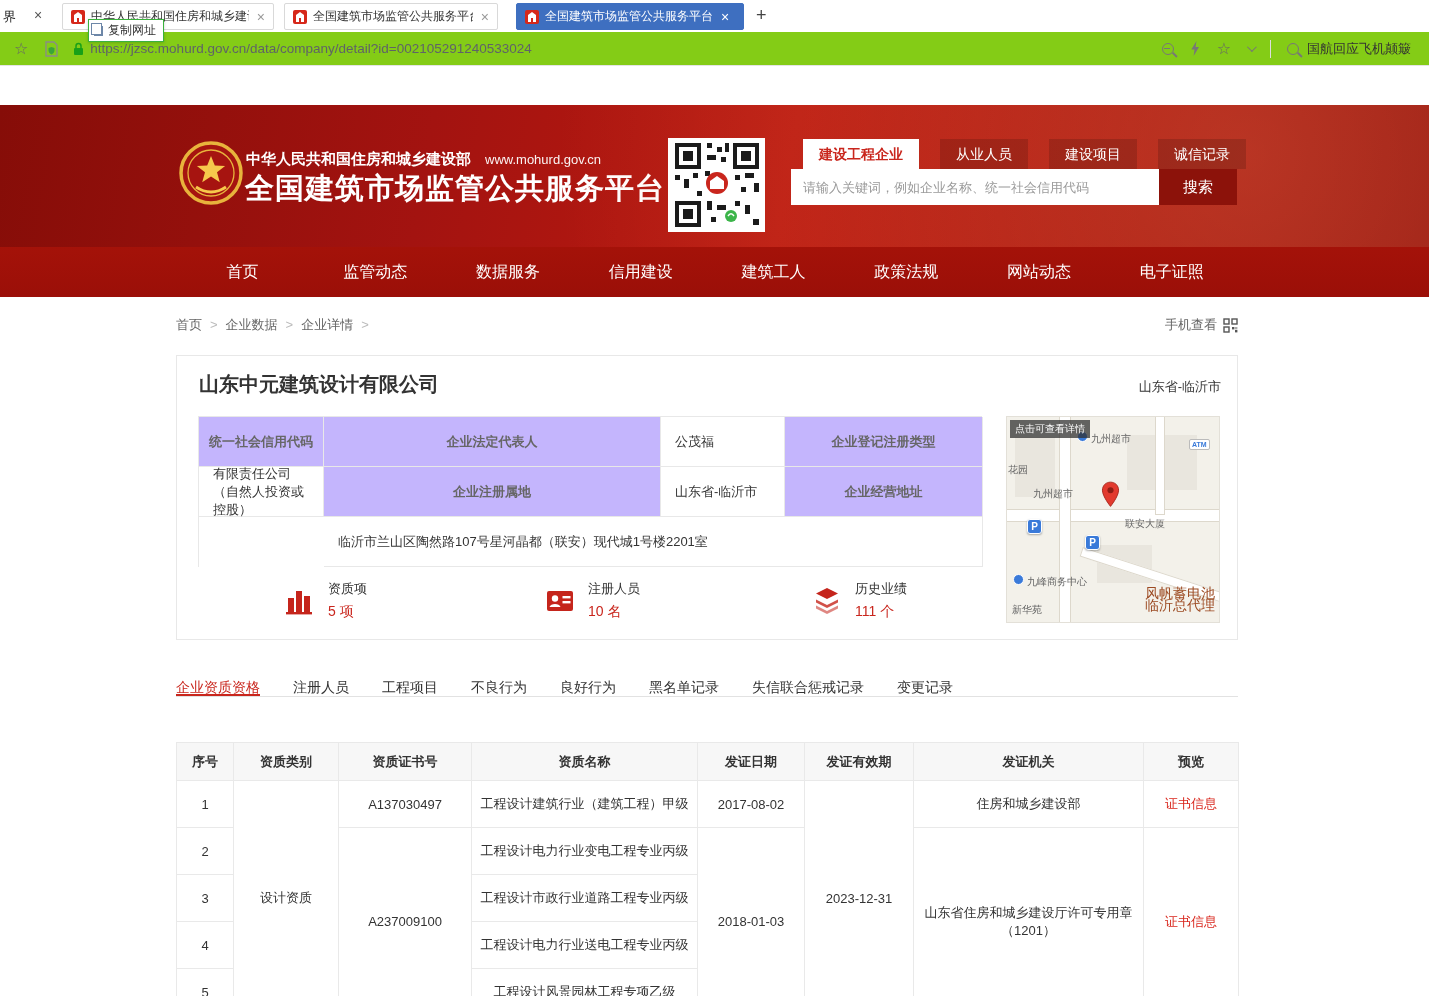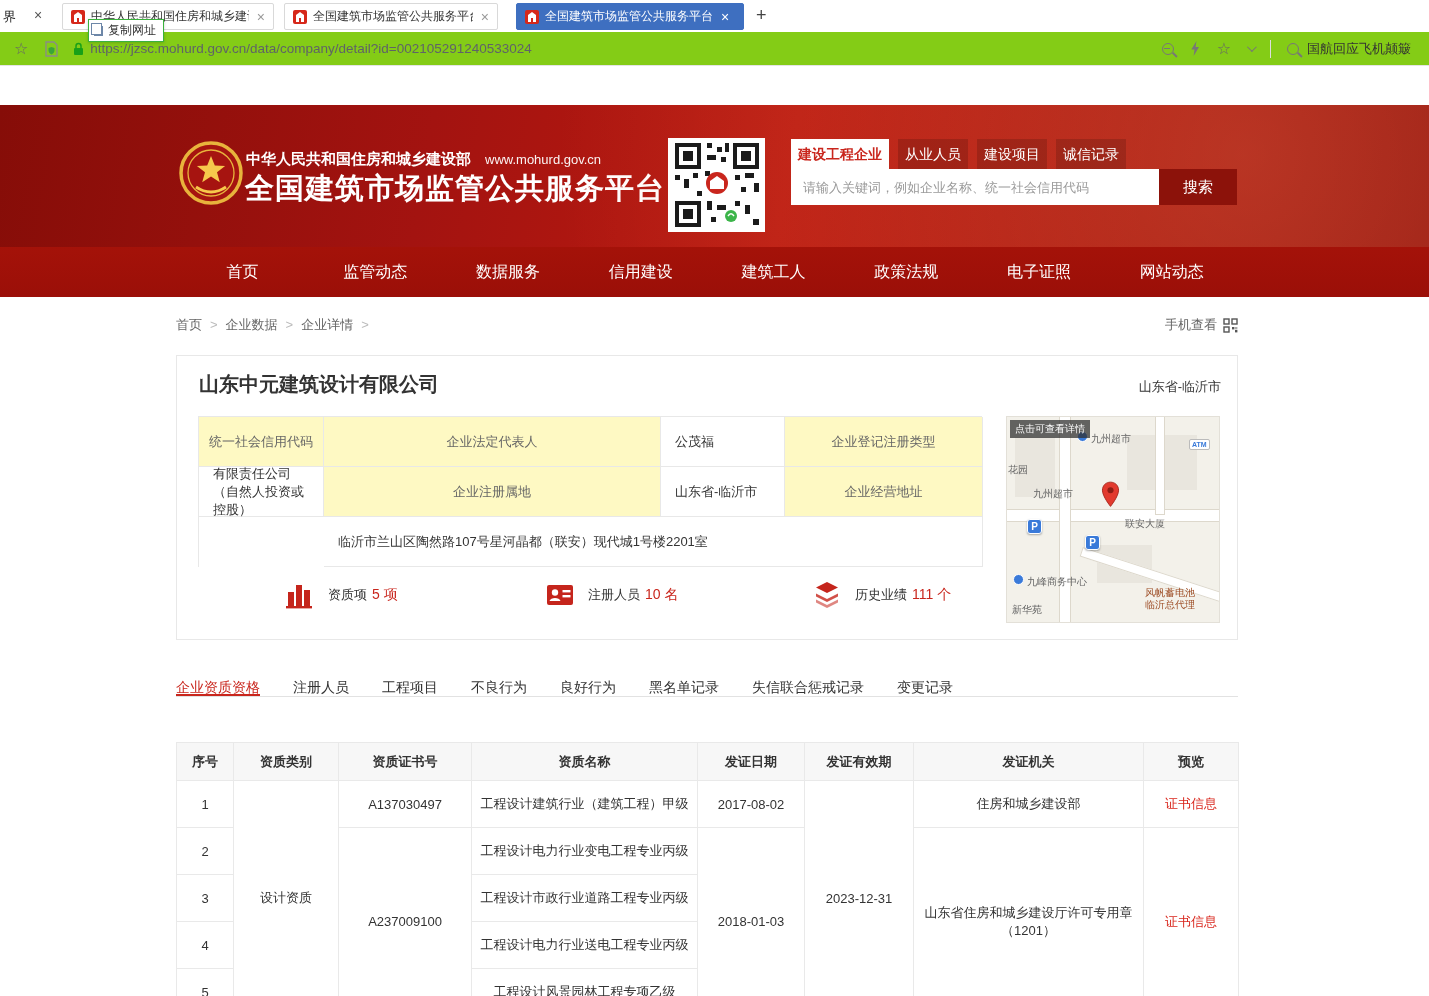"建设工程企业" .stab { margin-left: none -> 12px; padding: 0 7px -> 0 16px }
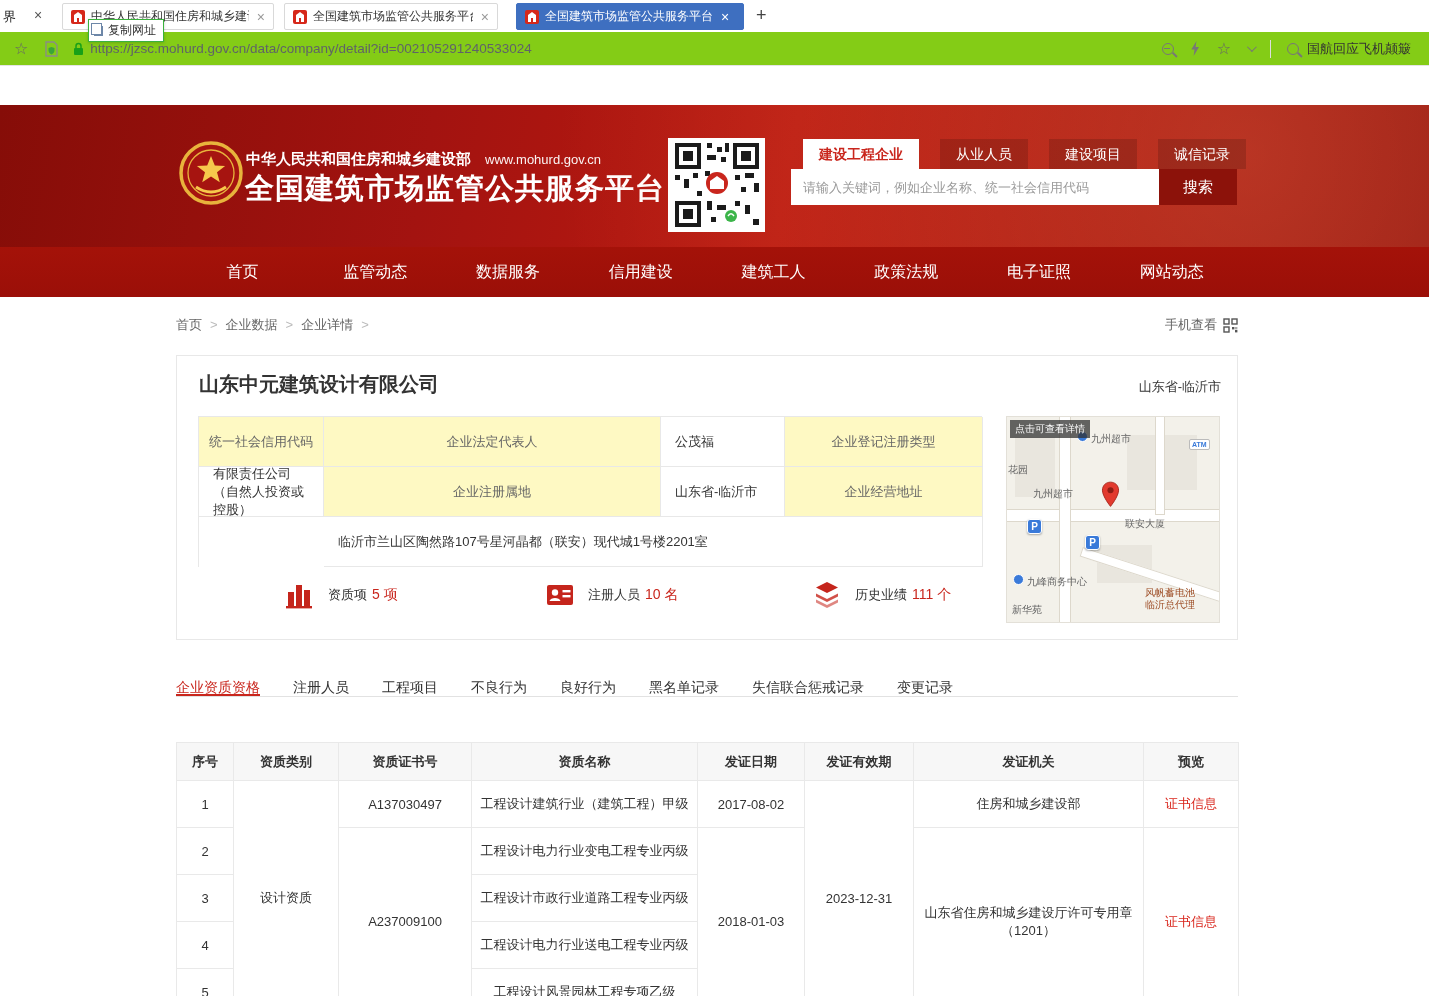"电子证照" span.nav-item { order: before "网站动态" -> after "网站动态" }
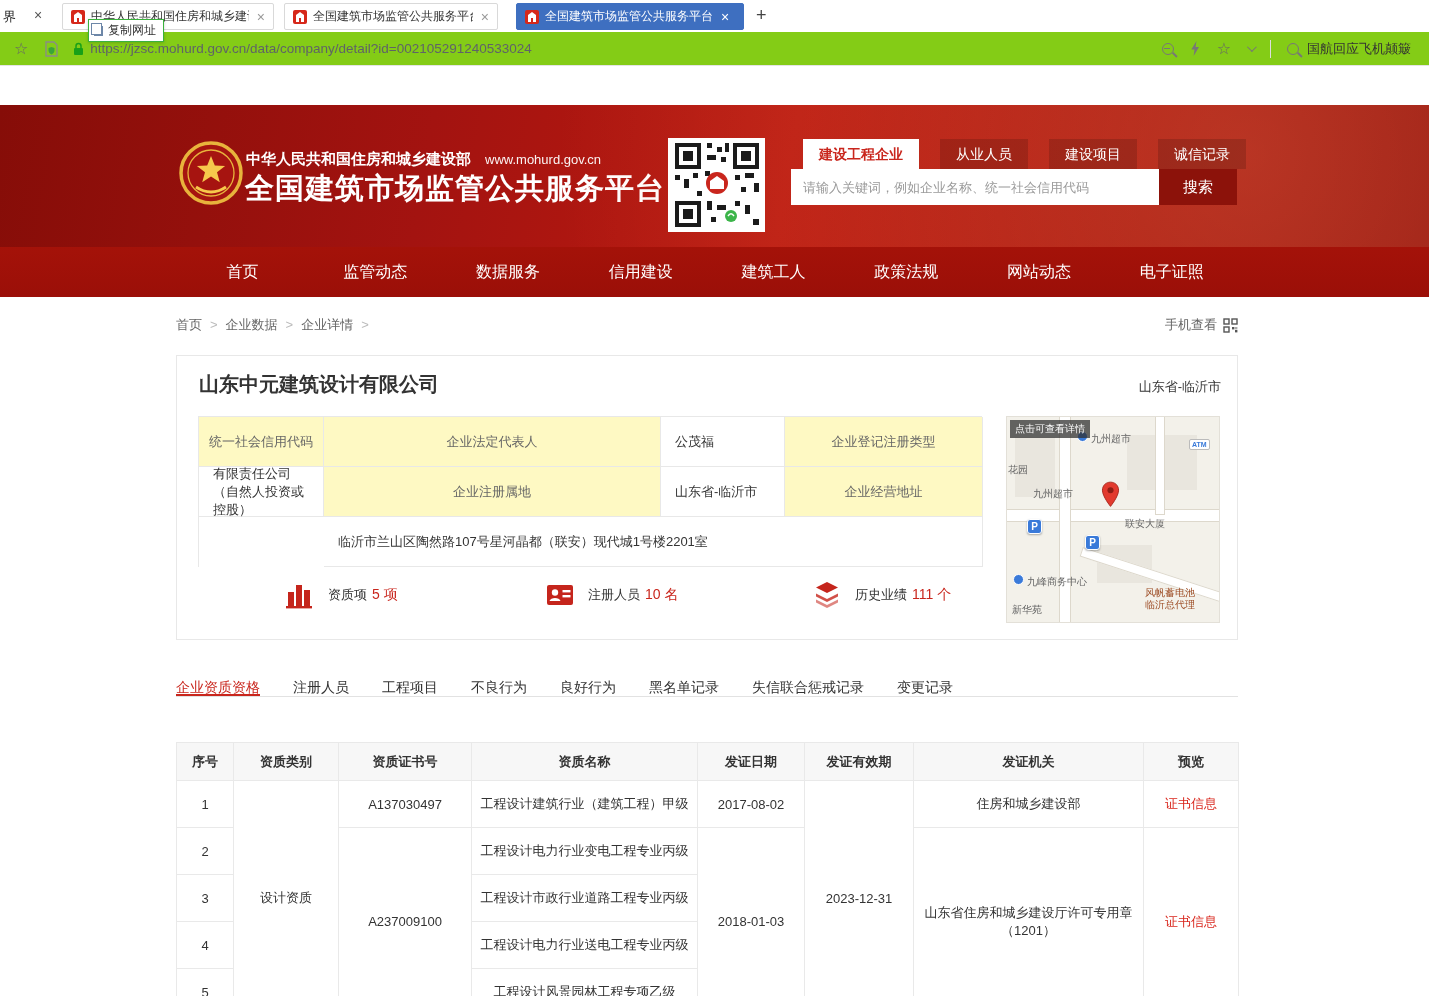"统一社会信用代码" .ilabel { background: #fef9c3 -> #c4b5fd; font-weight: none -> bold }
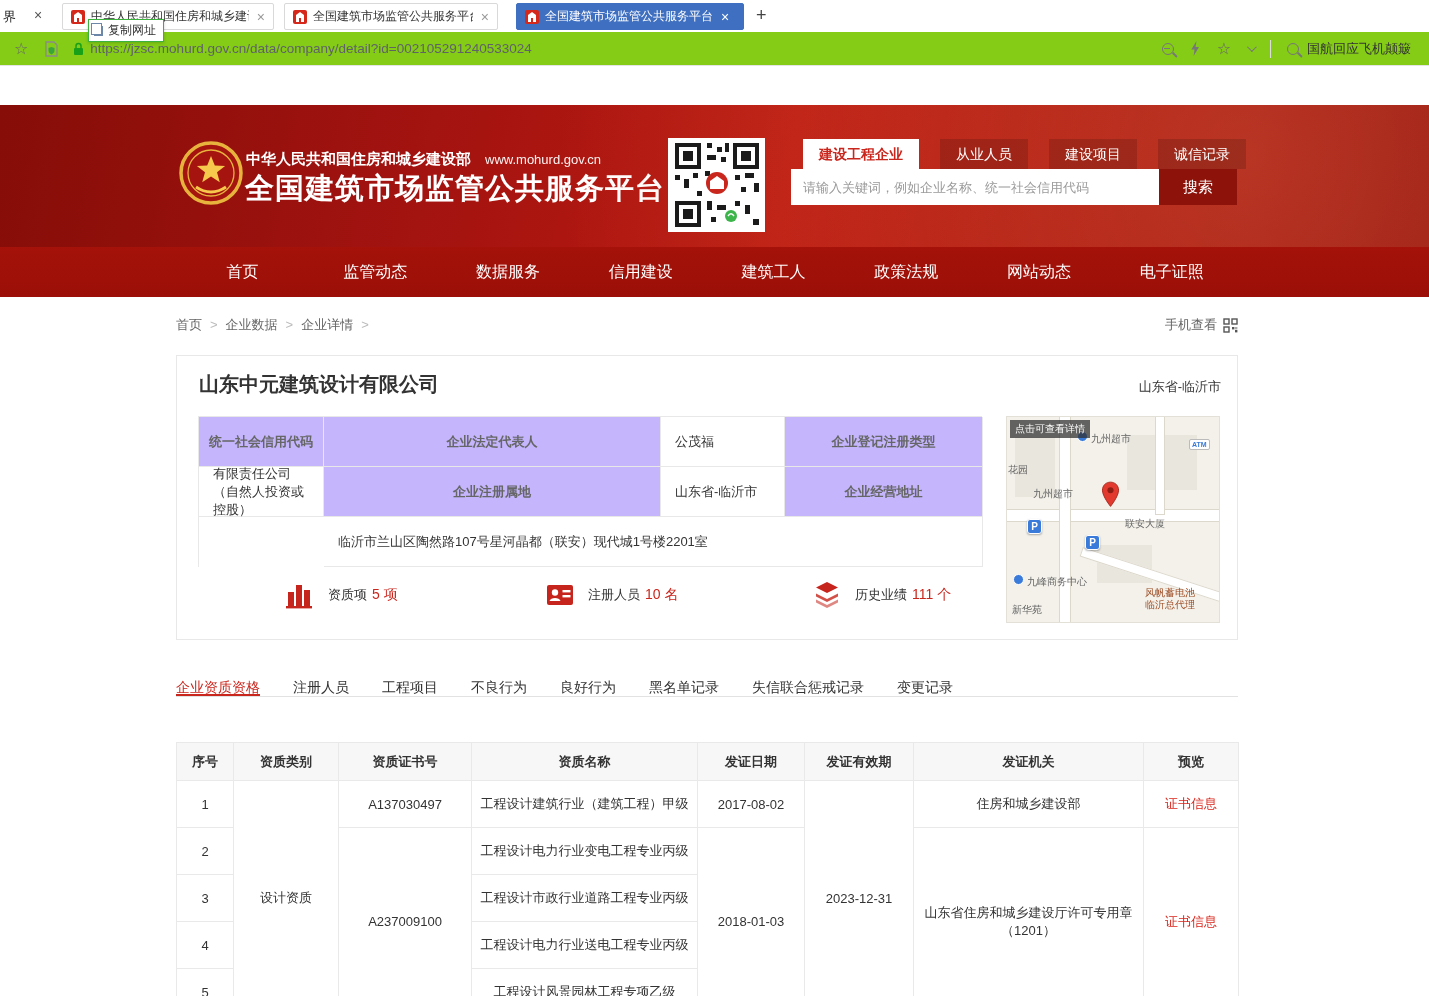"资质项" .stat .txt { flex-direction: row -> column }
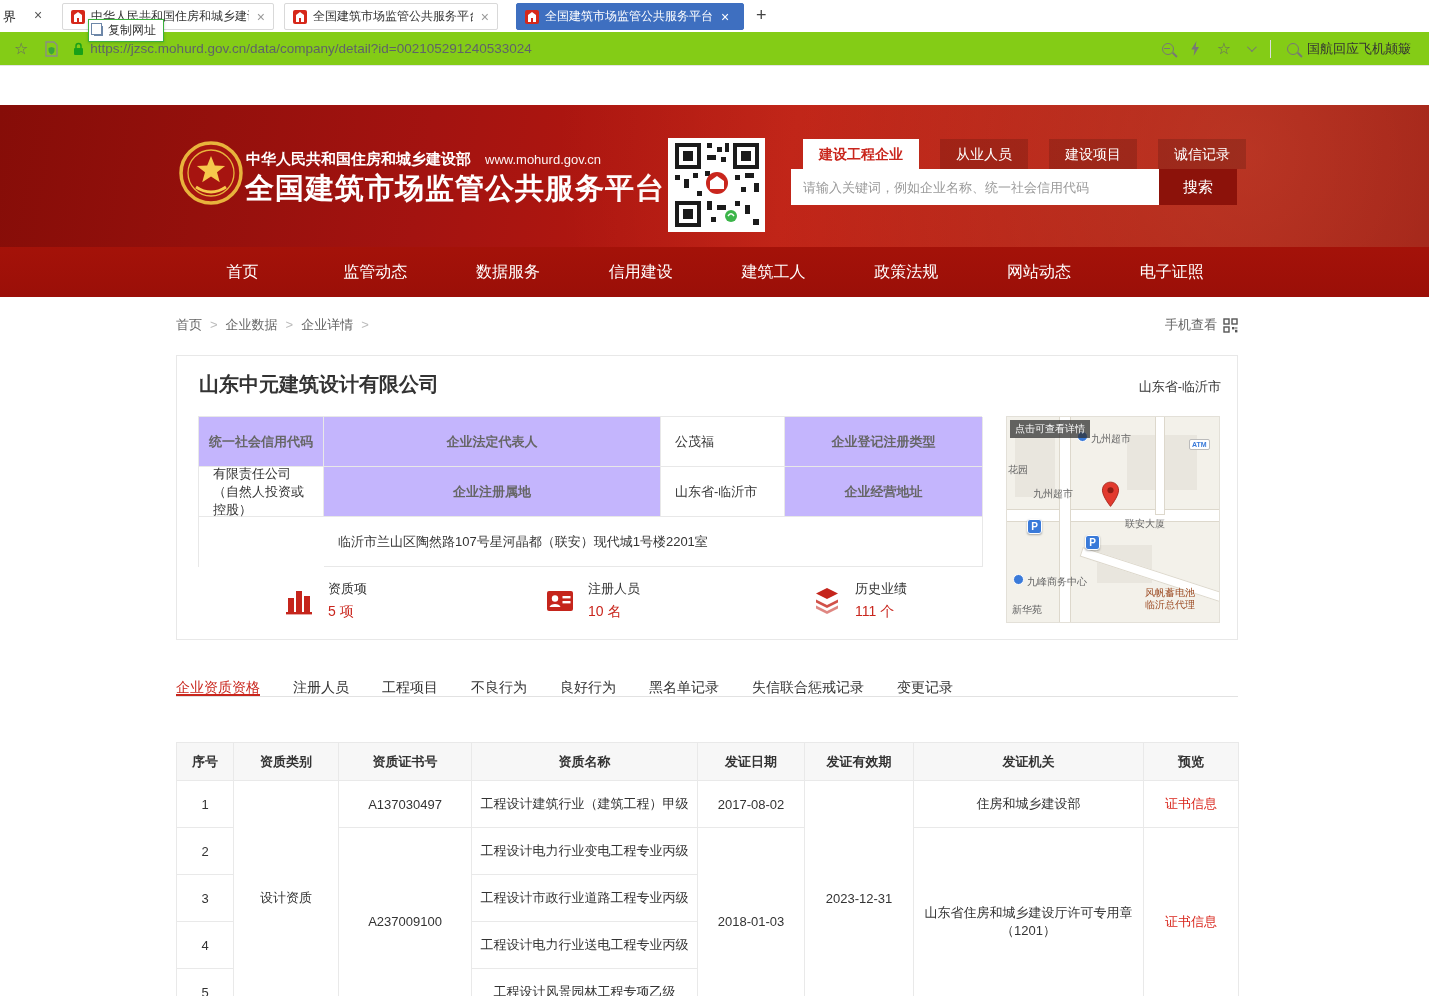"风帆蓄电池" .battery { font-size: 10px -> 14px }
